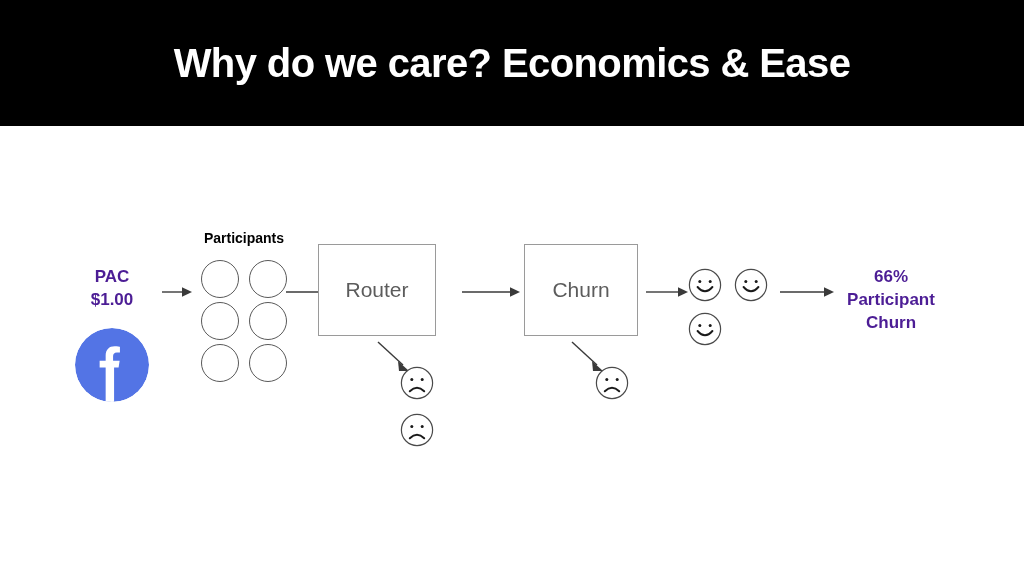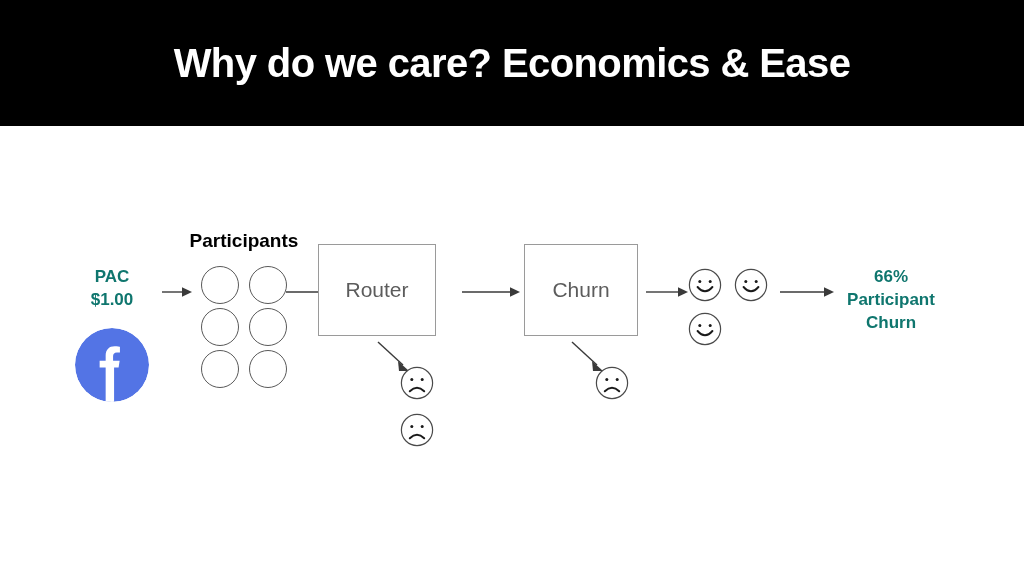"Participants" .participants-title { font-size: 19px -> 14px }
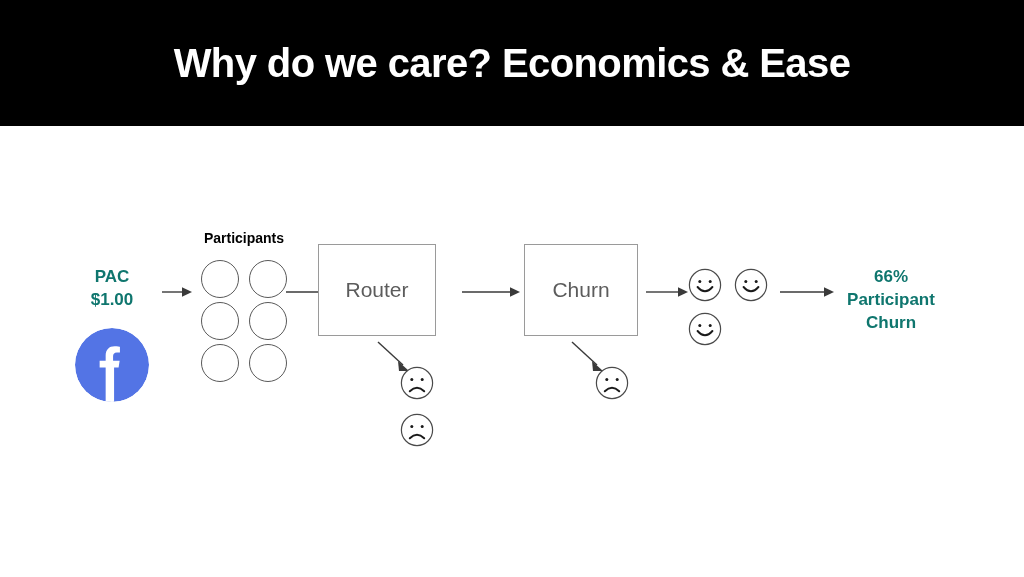"PAC" .blk-label { color: #0f766e -> #4c1d95 }
